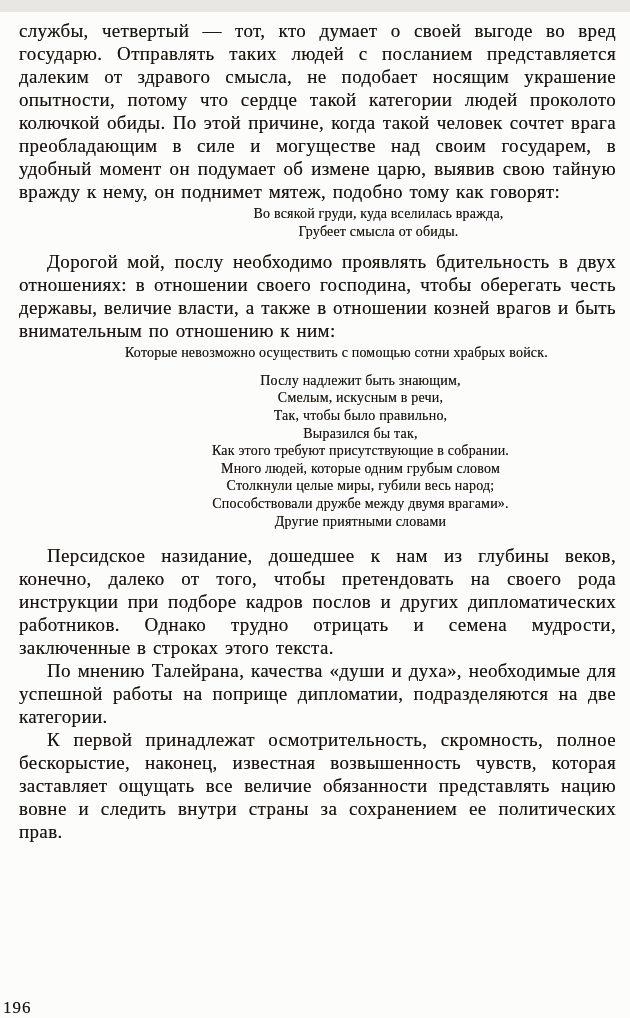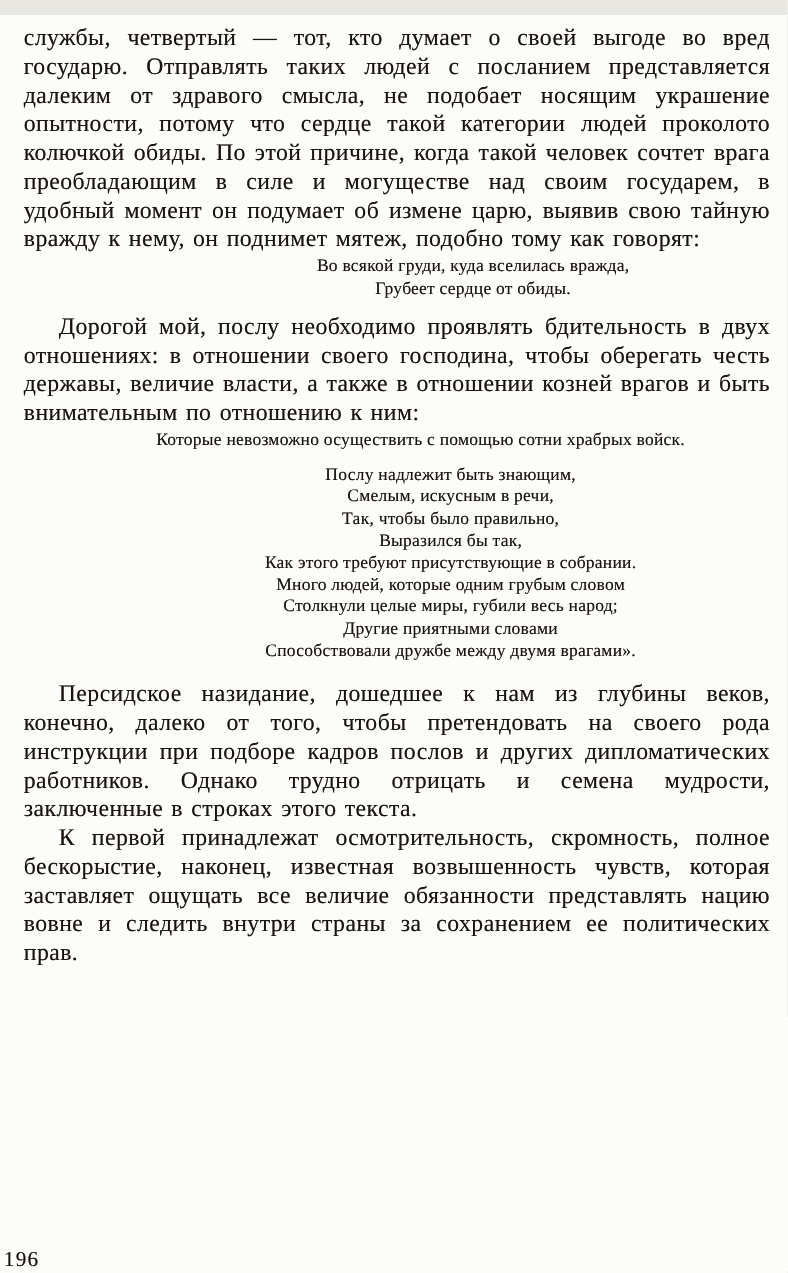"Грубеет сердце от обиды." div.verse-line { text: сердце -> смысла }
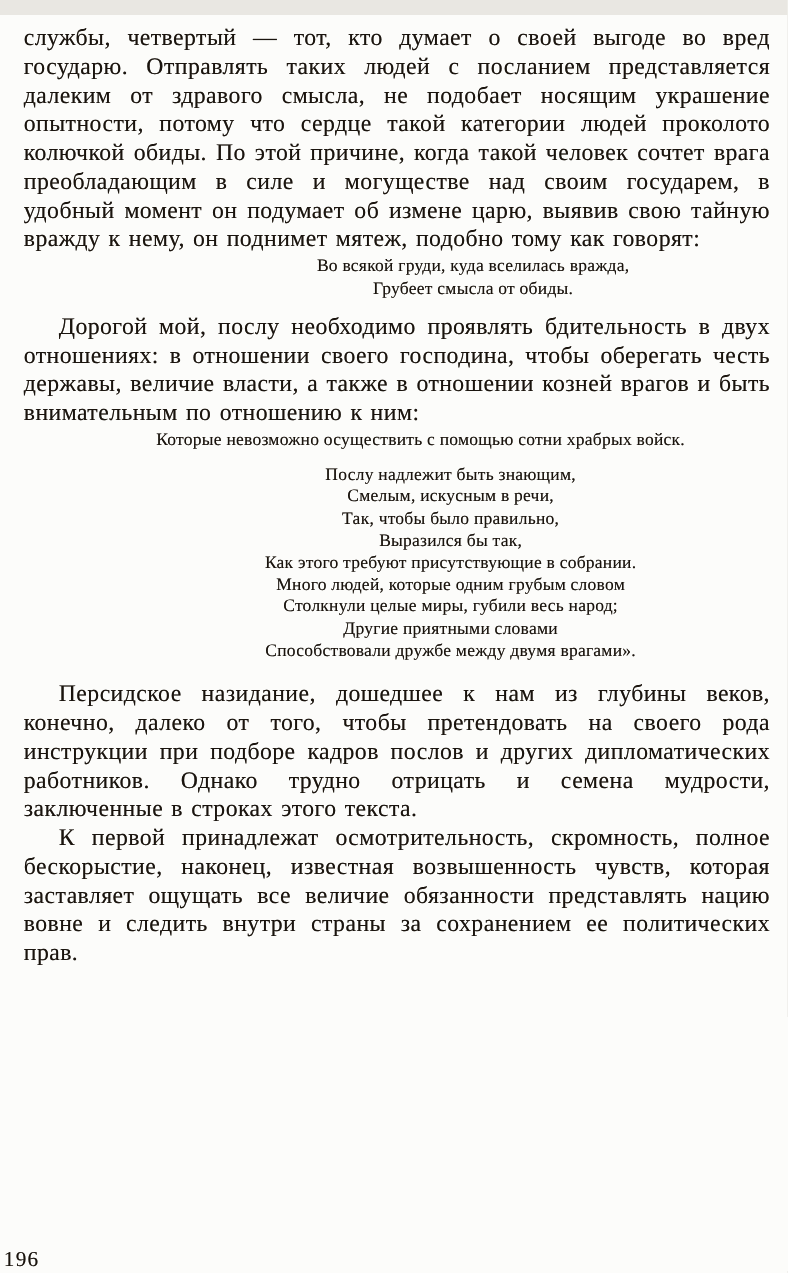"Другие приятными словами" div.verse-line { order: before "Способствовали дружбе между двумя" -> after "Способствовали дружбе между двумя" }
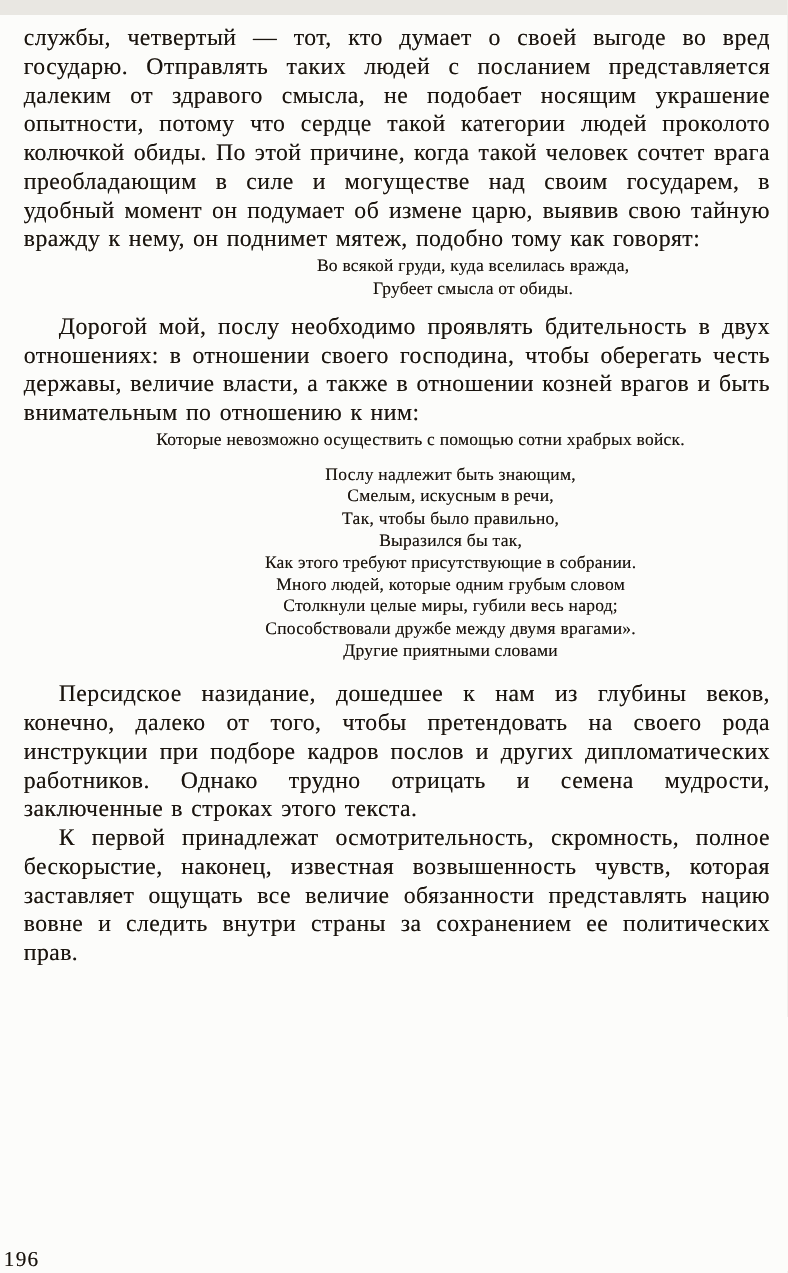"По мнению Талейрана, качества «души" p.para { html: none -> <p>По мнению Талейрана, качества «души и духа», необходимые для успешной работы на поприще дипломатии, подразделяются на две категории.</p> }
